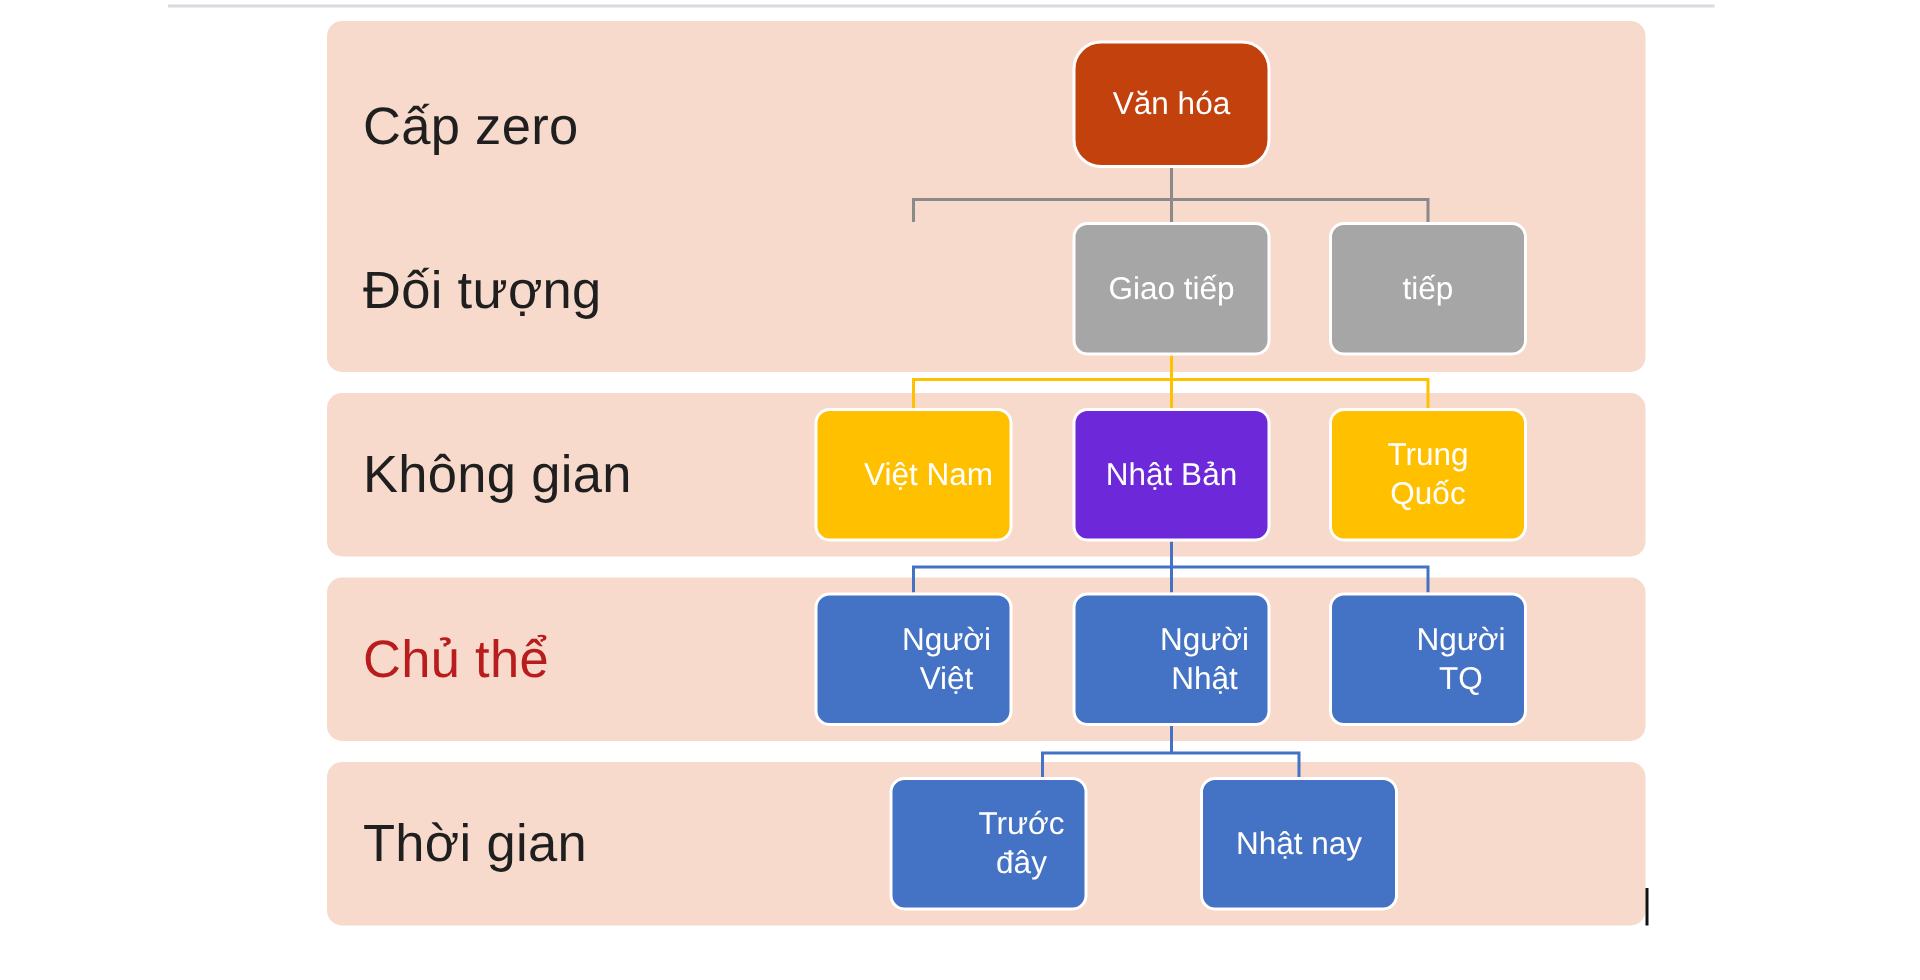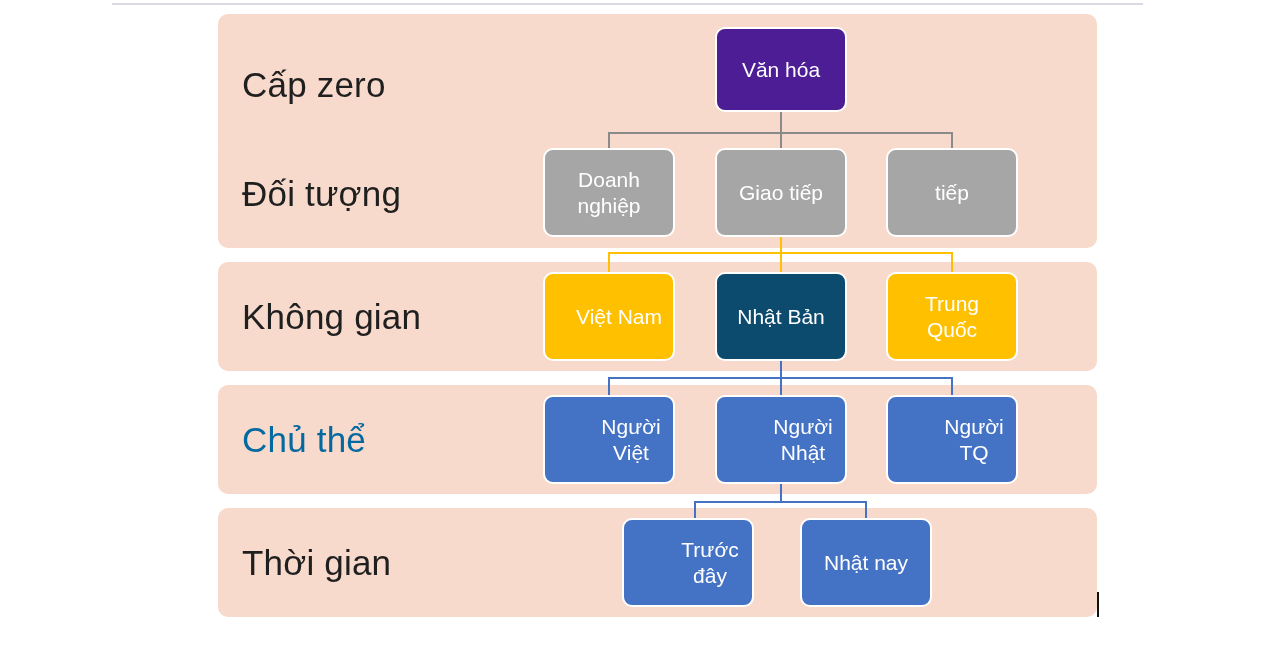"Văn hóa" div.node { background-color: #4c1d95 -> #c2410c; border-radius: none -> 19px }
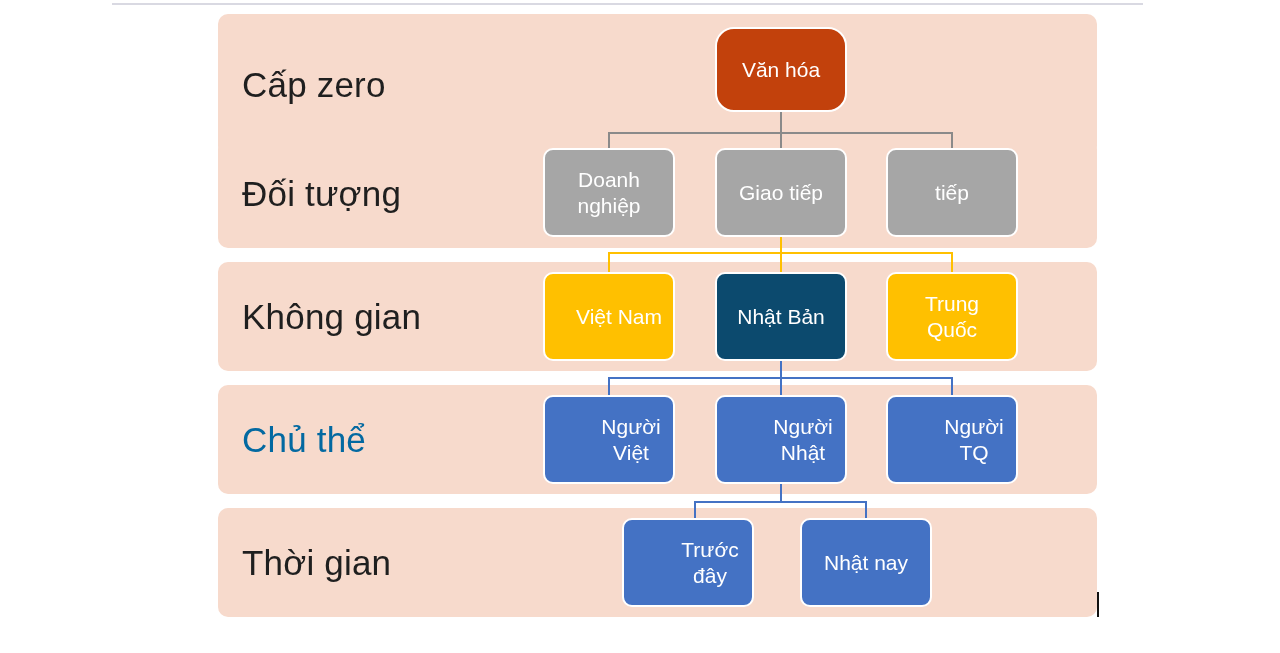"Doanh" div.node { html: <div>Doanh nghiệp</div> -> none }
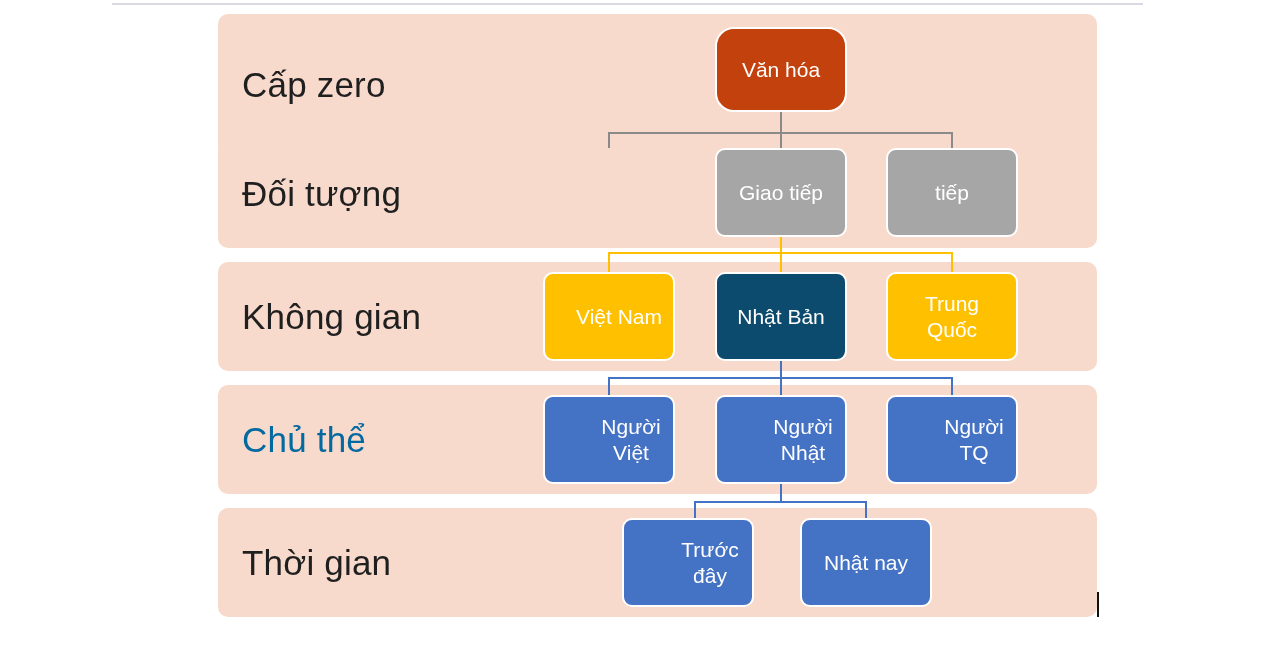"Nhật Bản" div.node { background-color: #0c4a6e -> #6d28d9 }
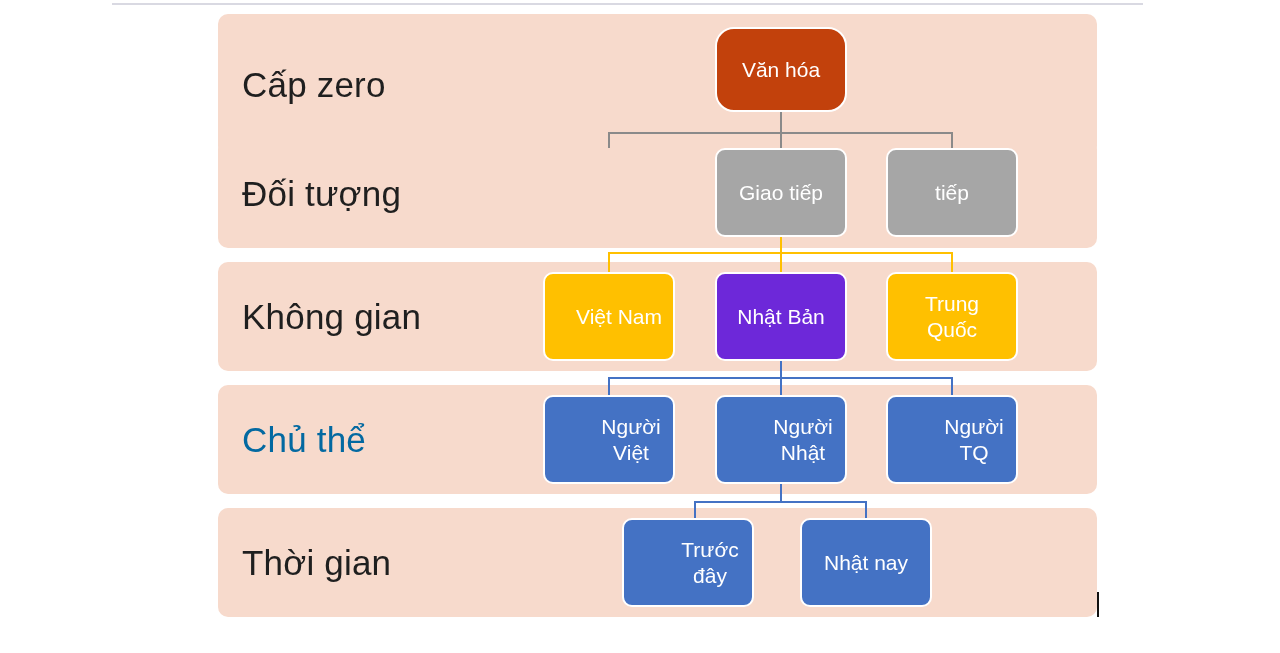"Chủ thể" span.row-label { color: #0369a1 -> #b91c1c }
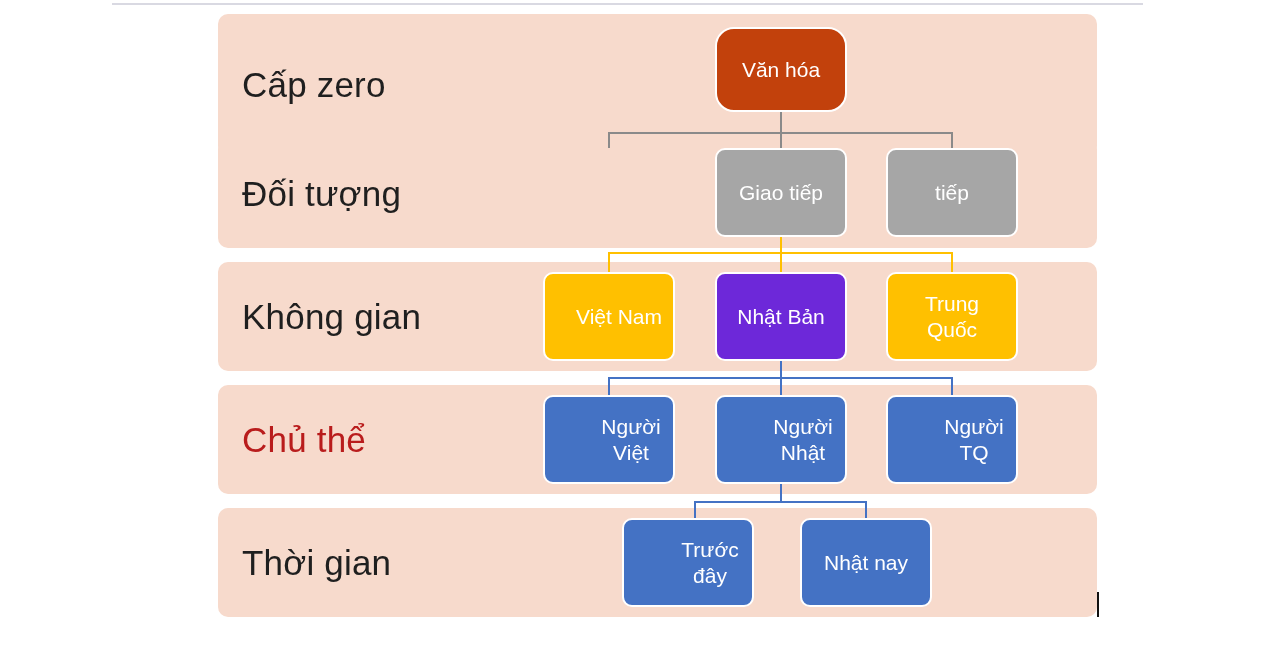"Trước" .col-t1 { left: 622px -> 593px }
